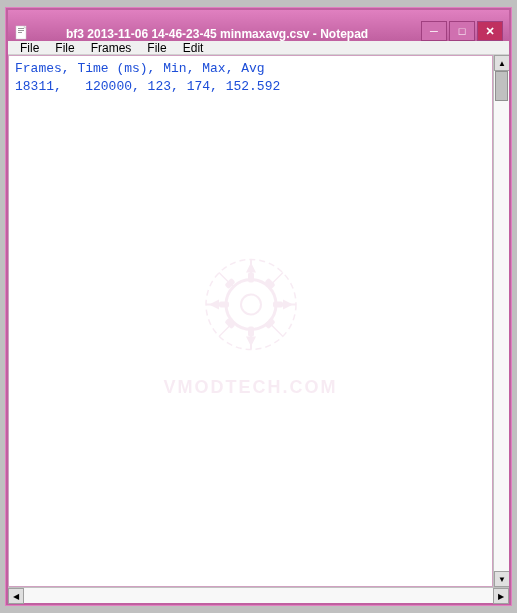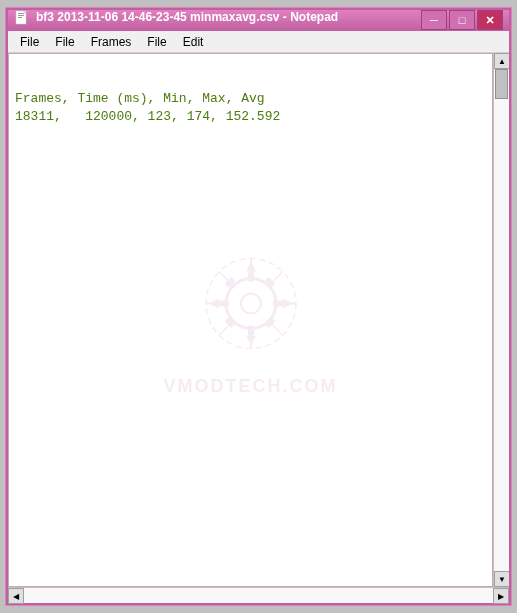"bf3 2013-11-06 14-46-23-45 minmaxavg.csv" .title-bar { align-items: flex-start -> flex-end; gap: none -> 30px; height: 21px -> 31px }
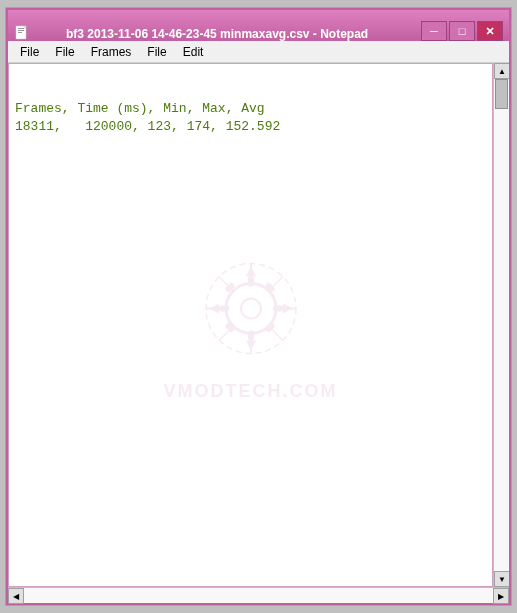"File" .menu-bar { height: 22px -> 14px }
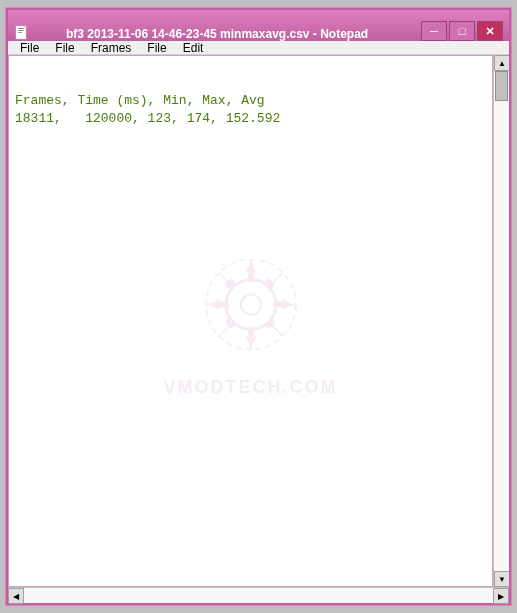"Frames, Time (ms), Min, Max," .editor-content { color: #4d7c0f -> #1d4ed8; margin-top: 32px -> none }
